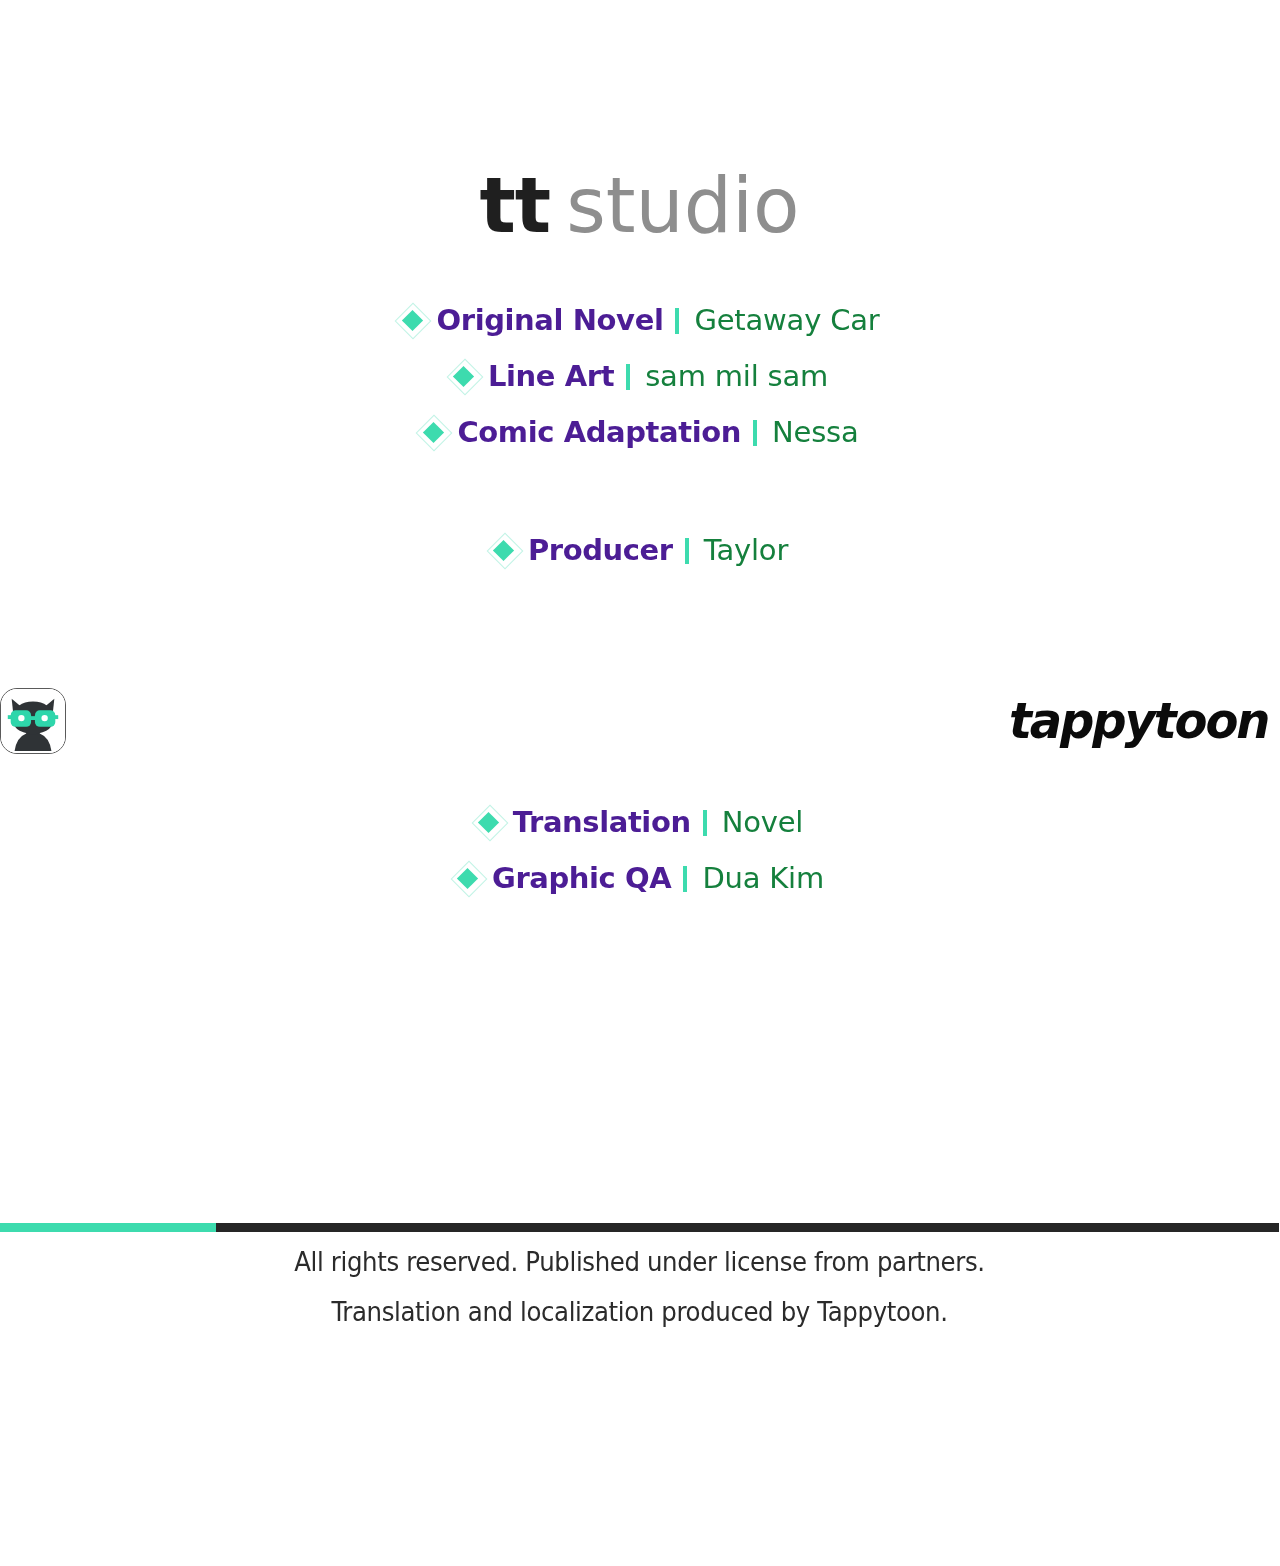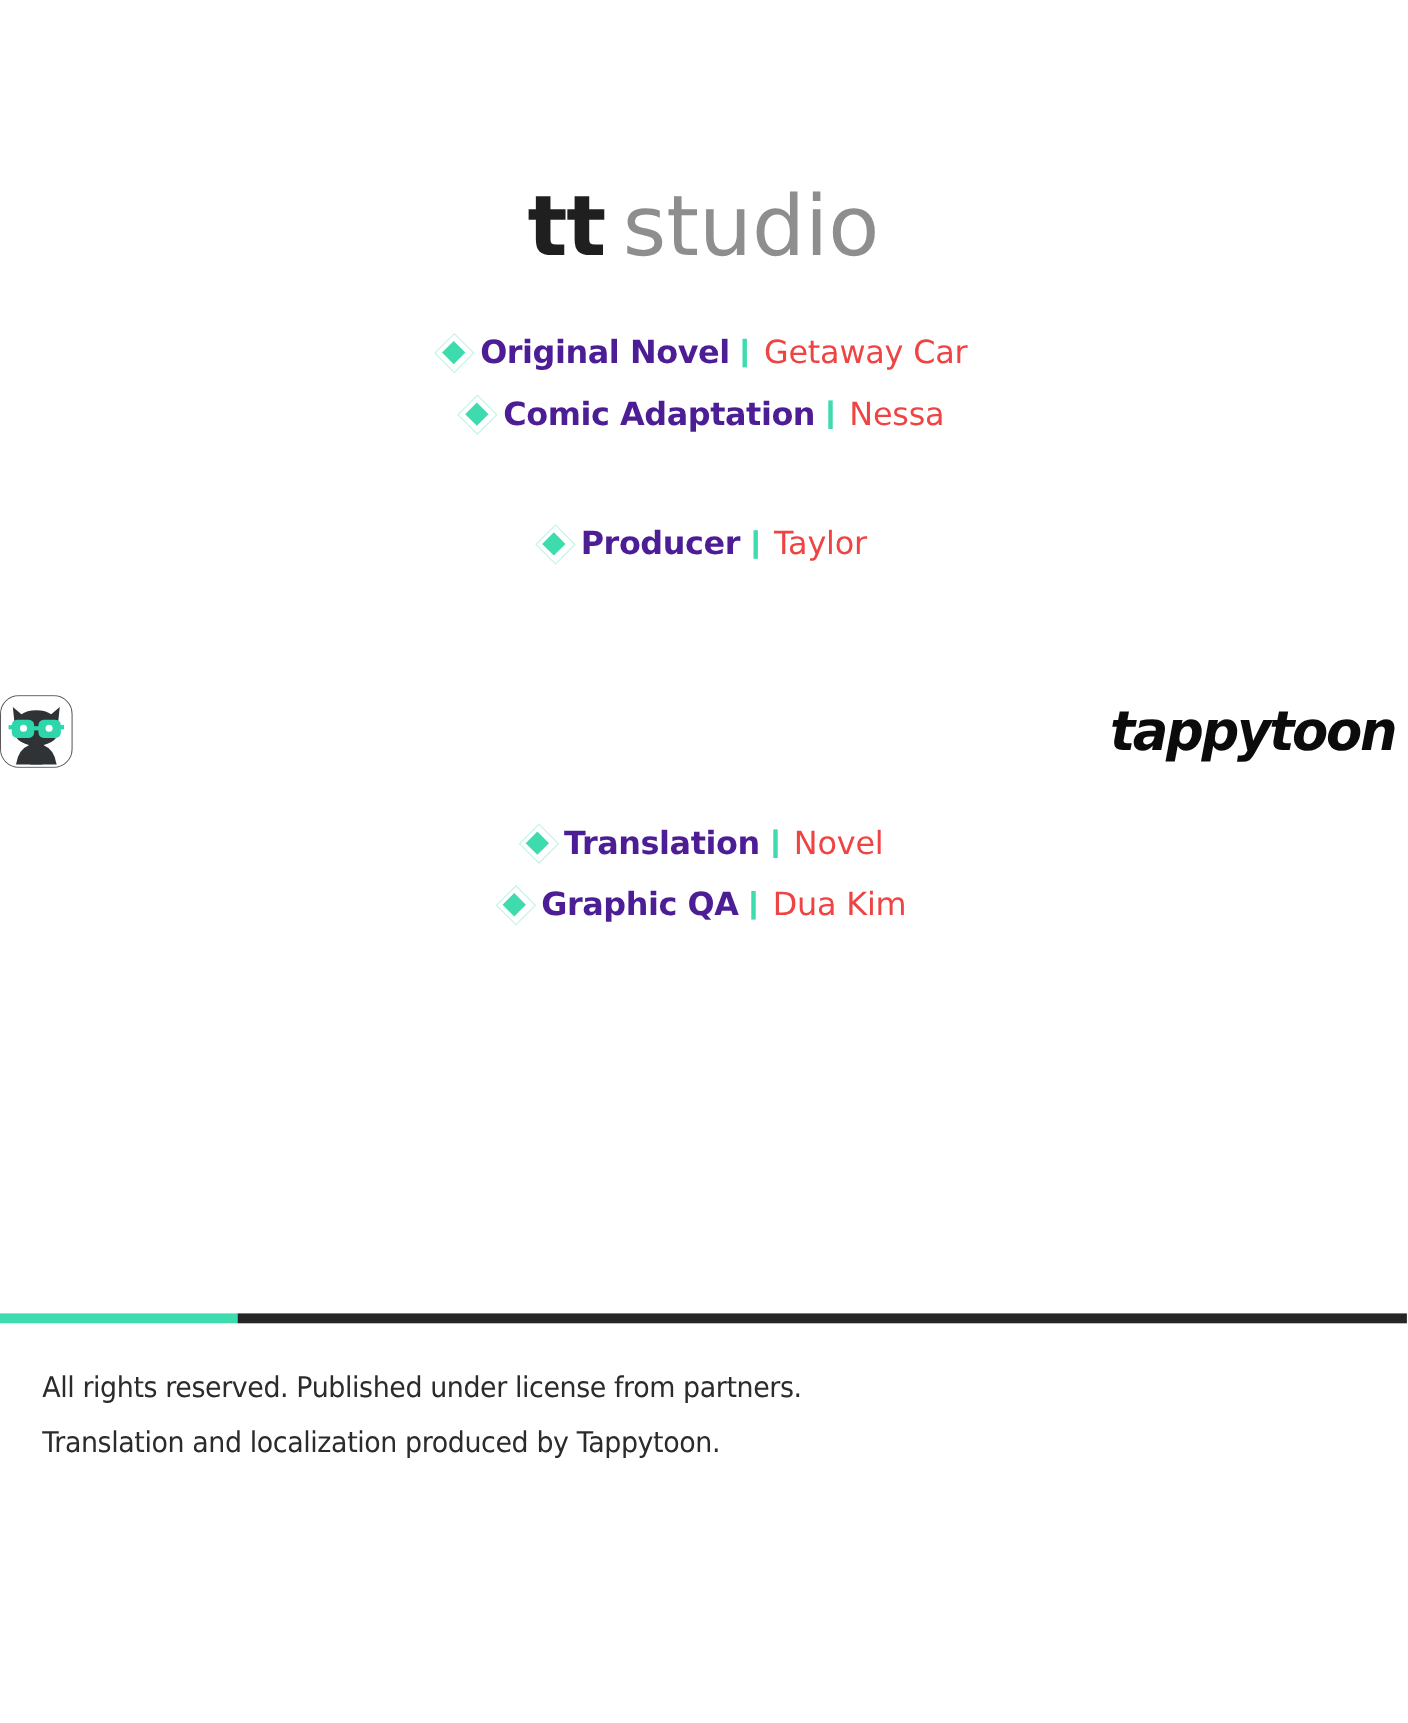"Getaway Car" .value { color: #ef4444 -> #15803d }
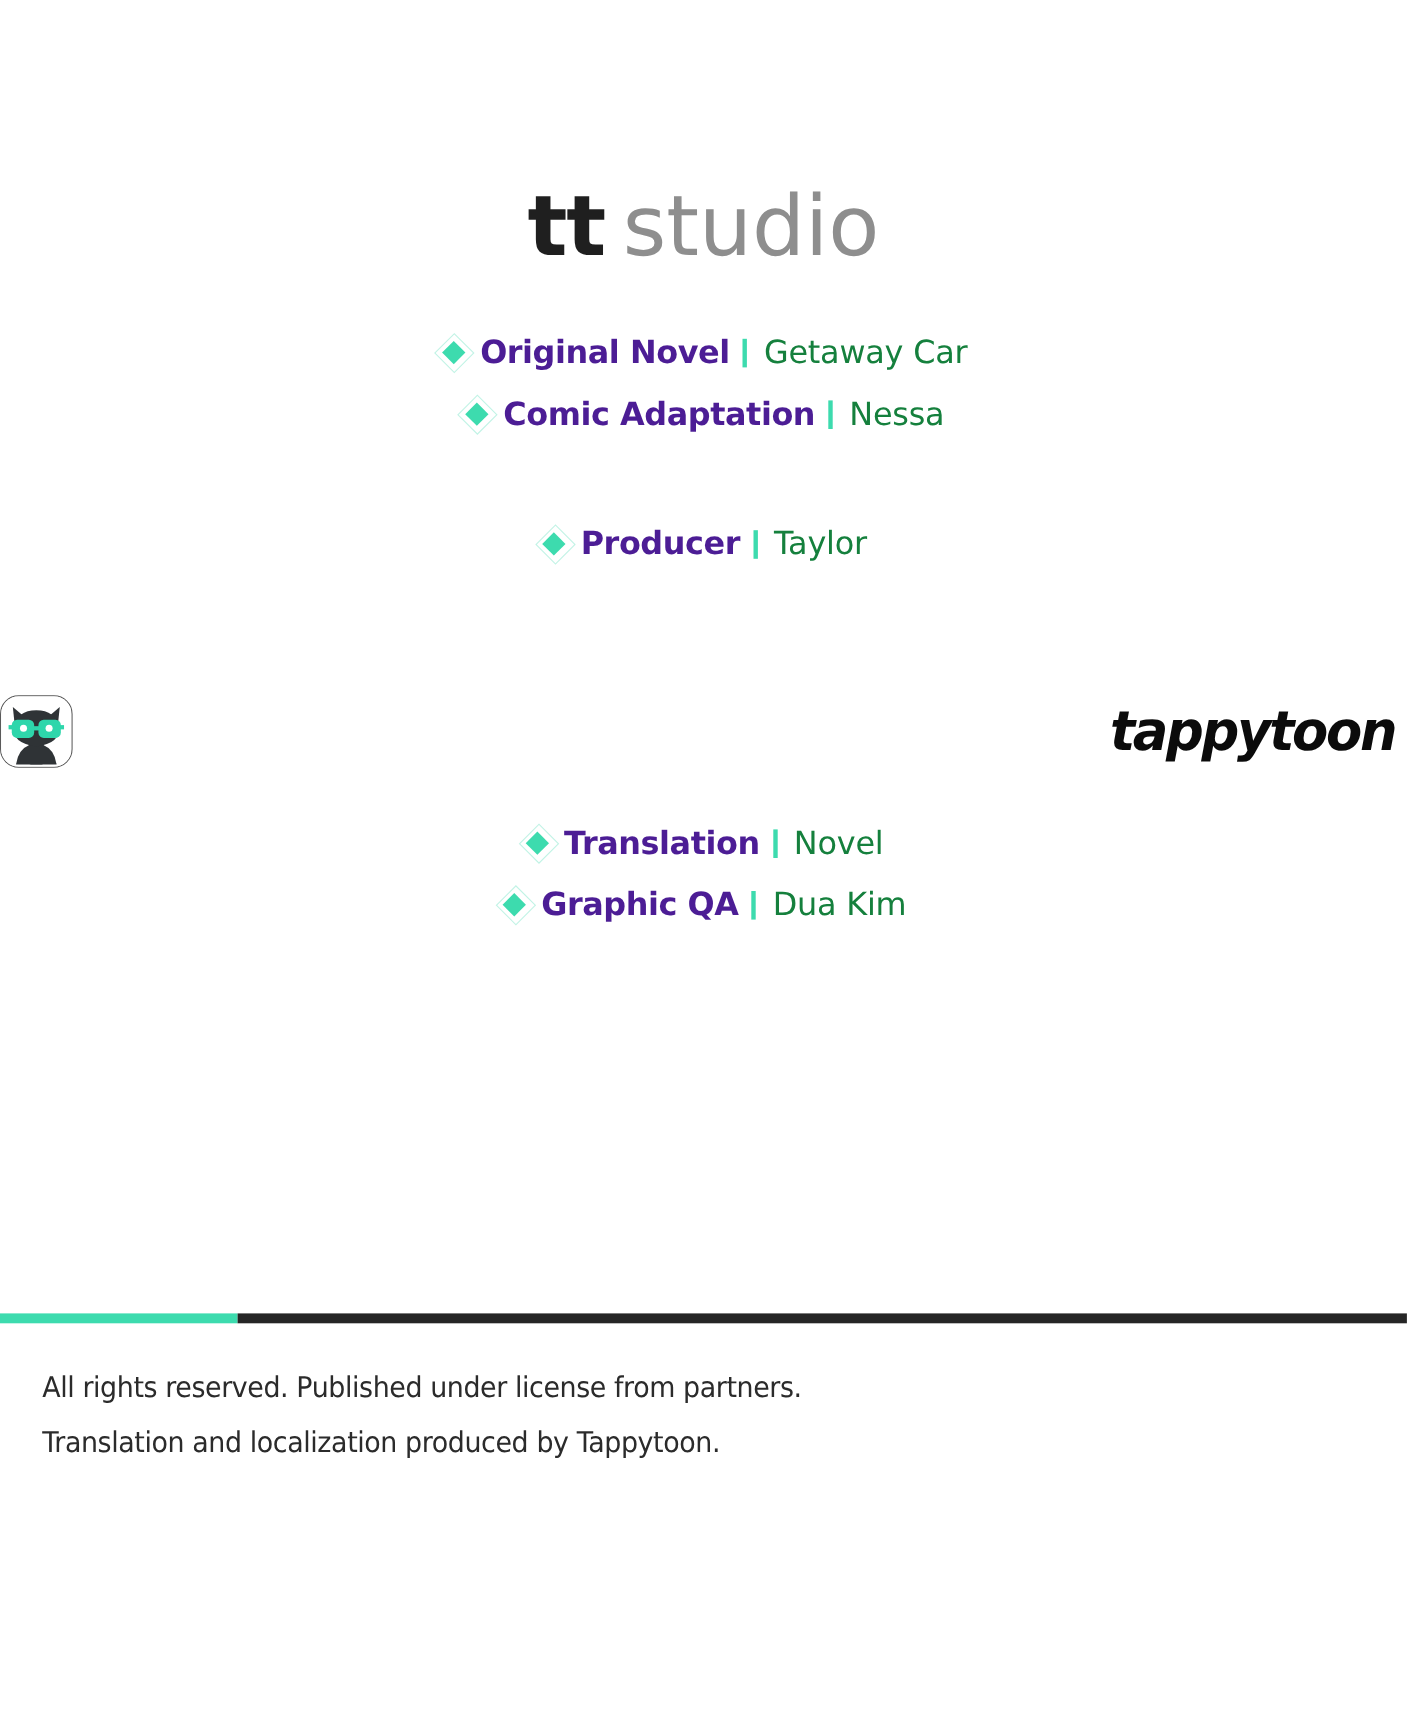"Line Art" div.credit-line { html: none -> <div> <span></span> <span>Line Art</span> <span></span> <span>sam mil sam</span> </div> }
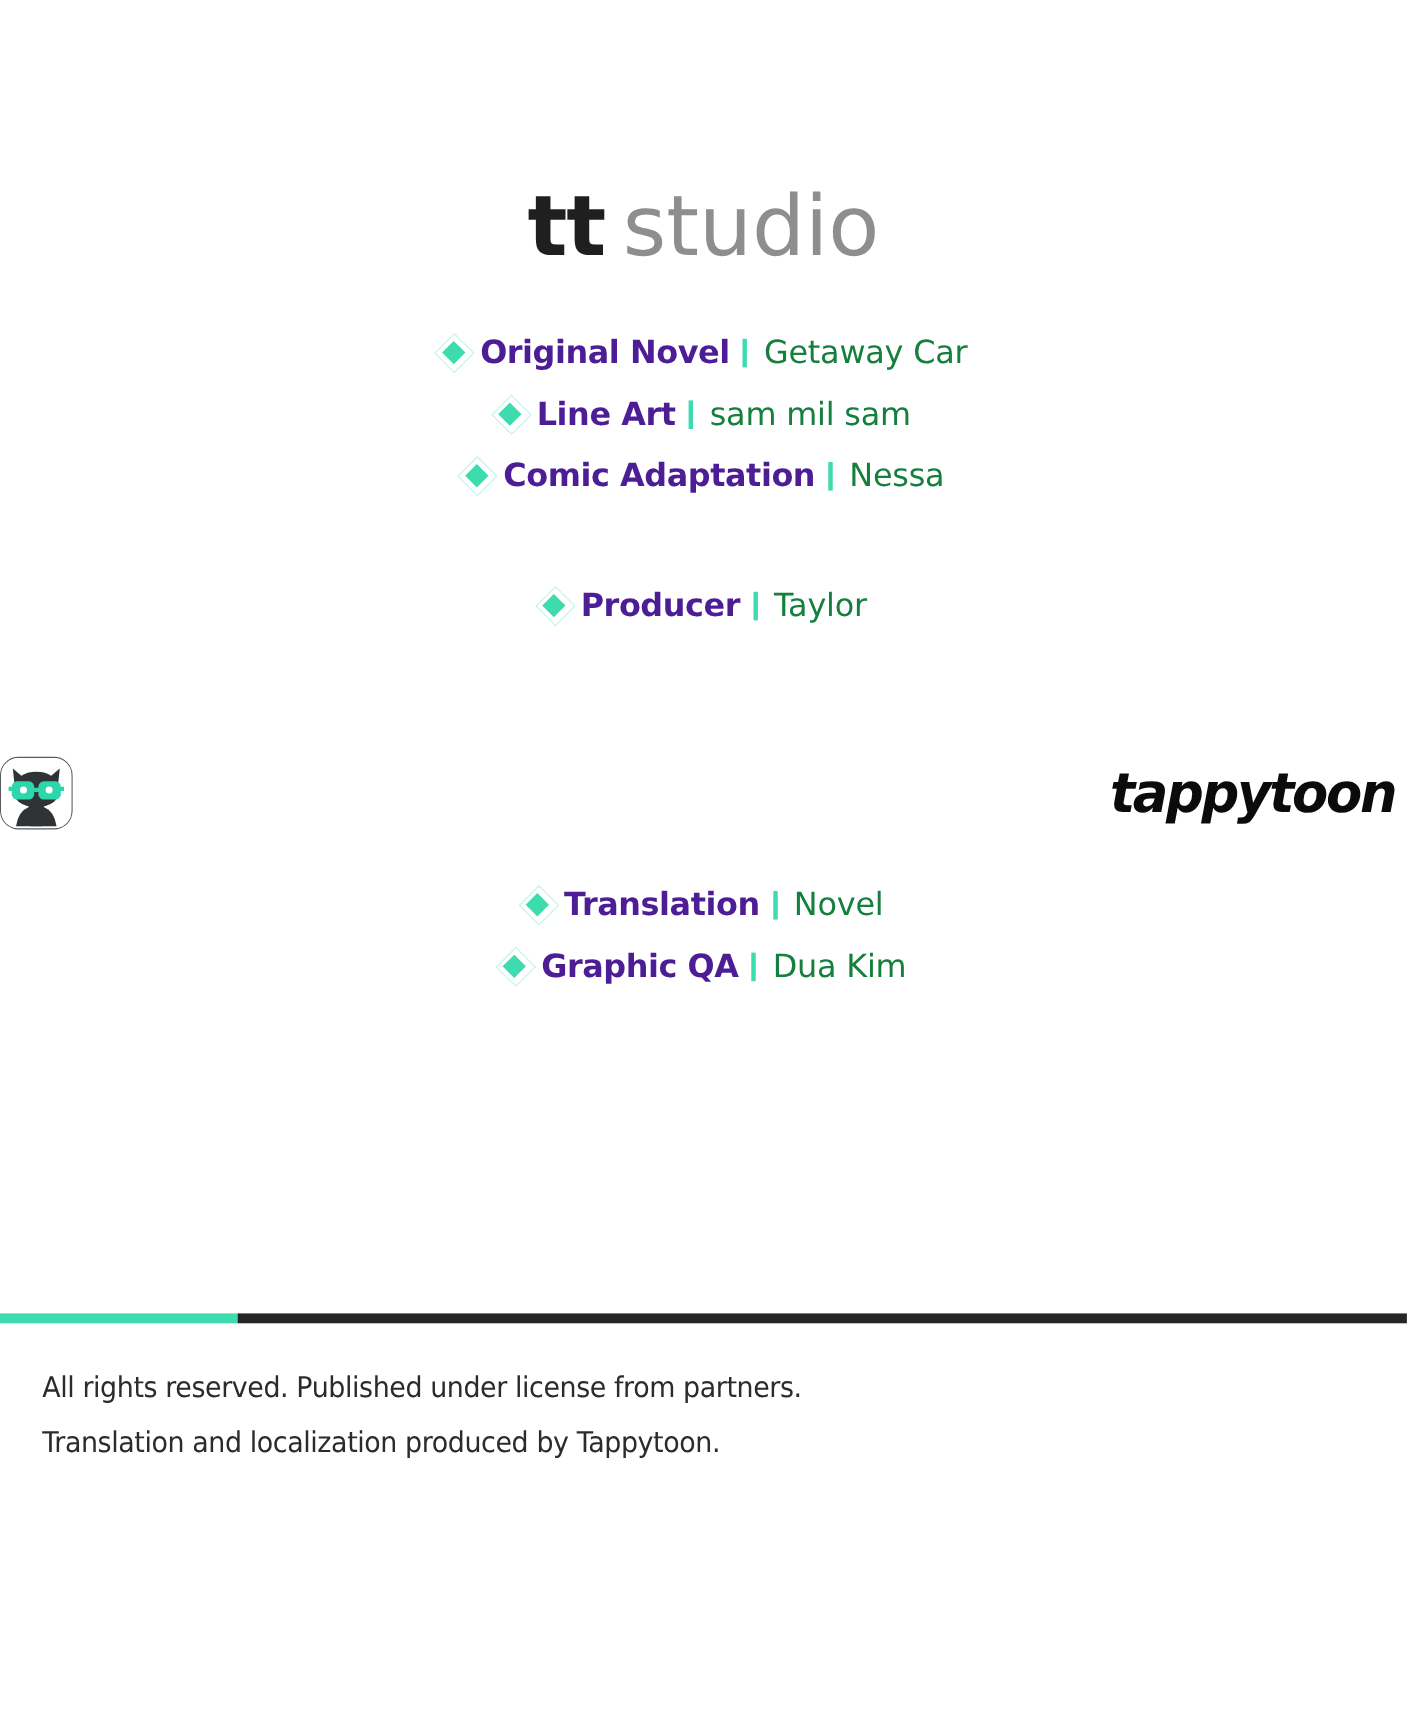"All rights reserved. Published under" .footer-text { padding-top: 35px -> 6px; text-align: none -> center }
